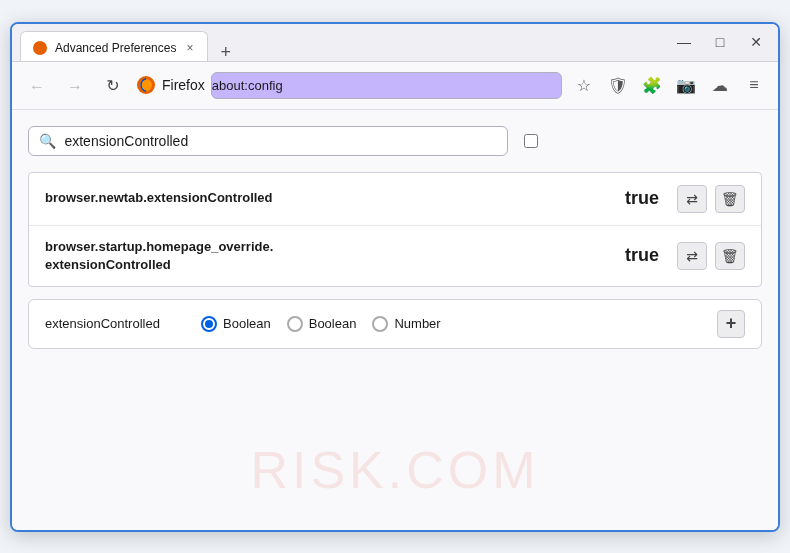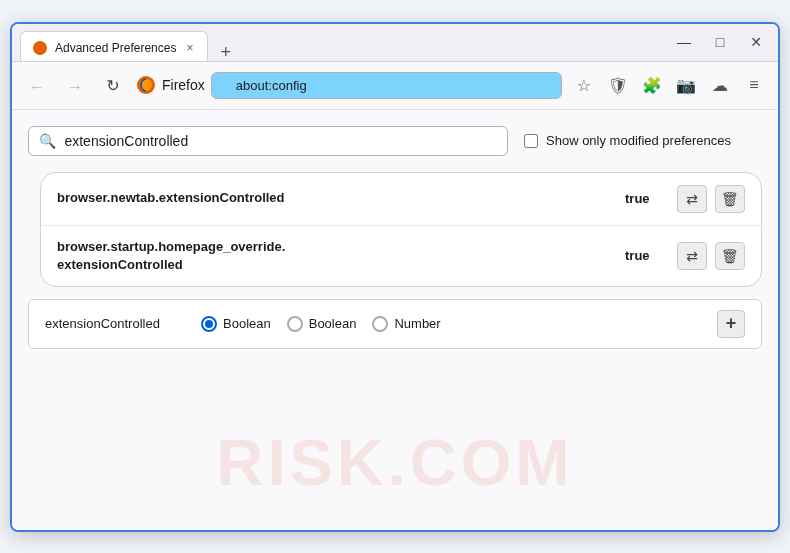"about:config" .address-bar { background: #7dd3fc -> #c4b5fd; padding: 5px 24px -> 5px 0 }
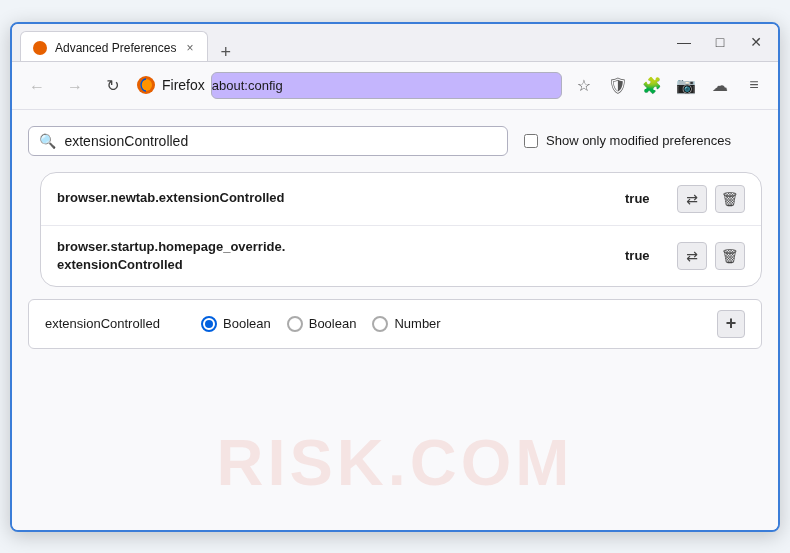"Show only modified preferences" span { html: <span>Show only modified preferences</span> -> none }
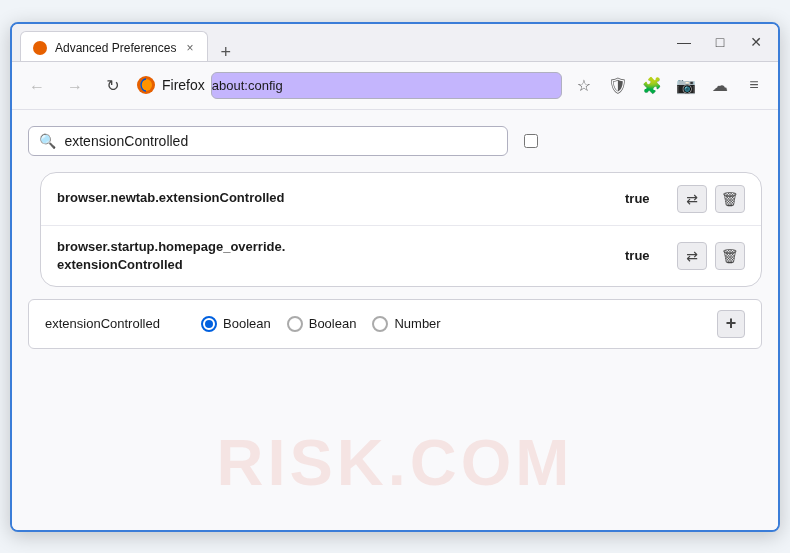"browser.newtab.extensionControlled" .prefs-table { border-radius: 16px -> 4px; margin-left: 12px -> none }
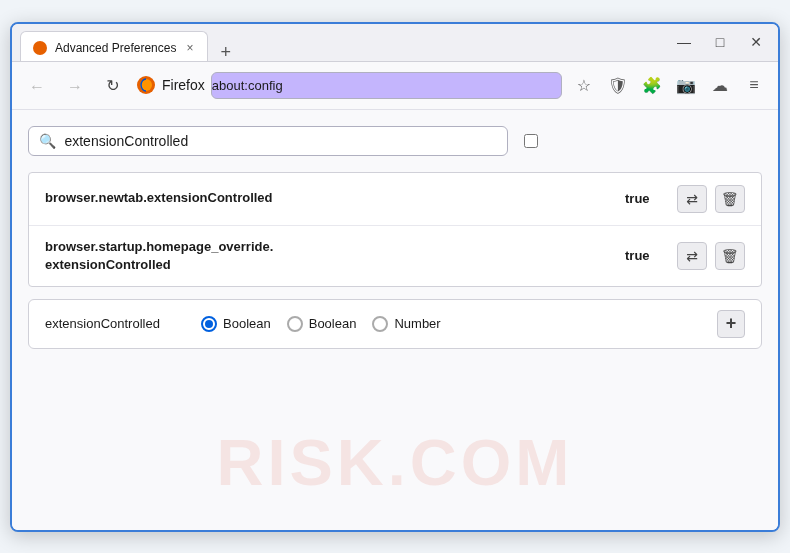"true" .pref-value { font-size: 13px -> 18px }
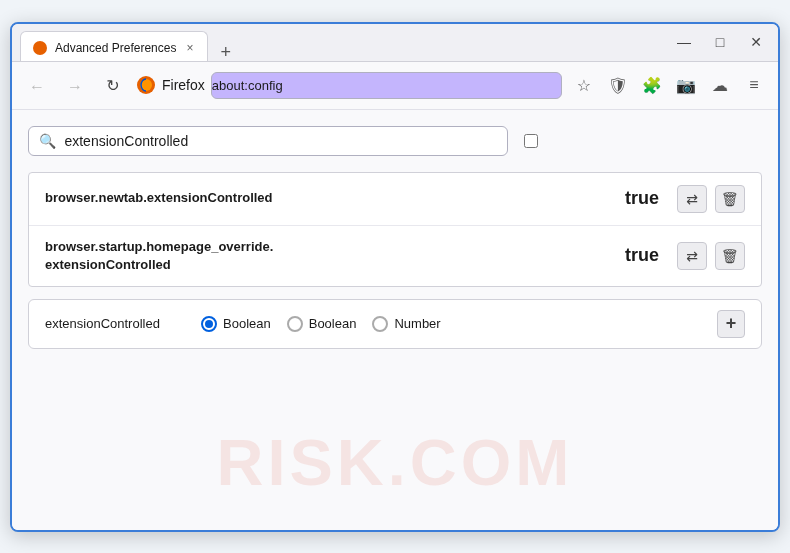"RISK.COM" .watermark { font-size: 65px -> 52px; font-weight: 700 -> 400 }
